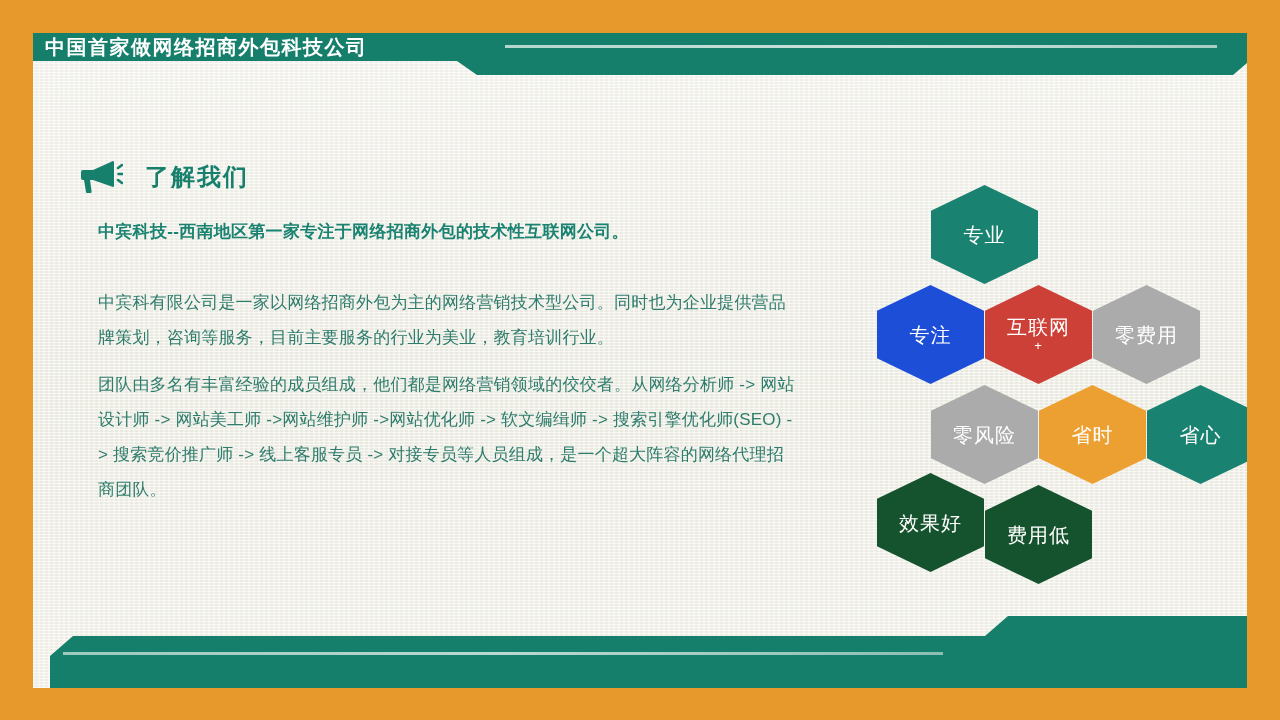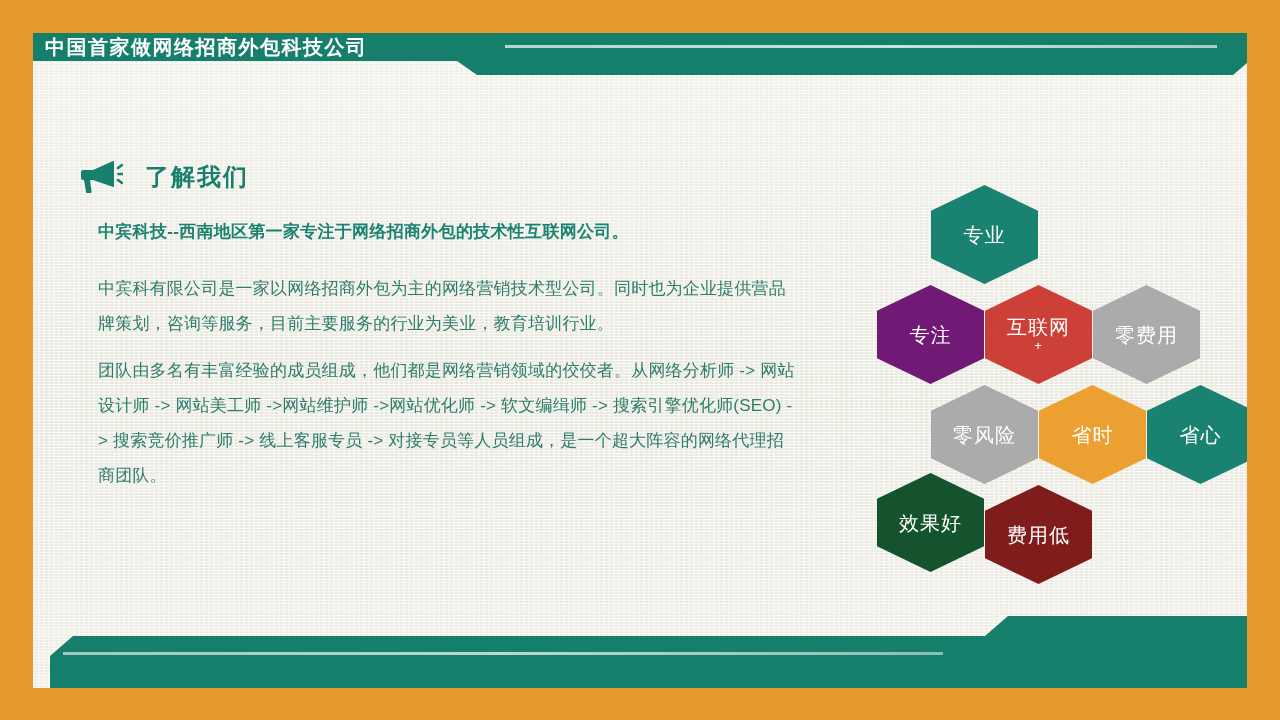"中宾科有限公司是一家以网络招商外包为主的网络营销技术型公司。同时也为企业提供营品" #para1 { margin-top: 26px -> 40px }
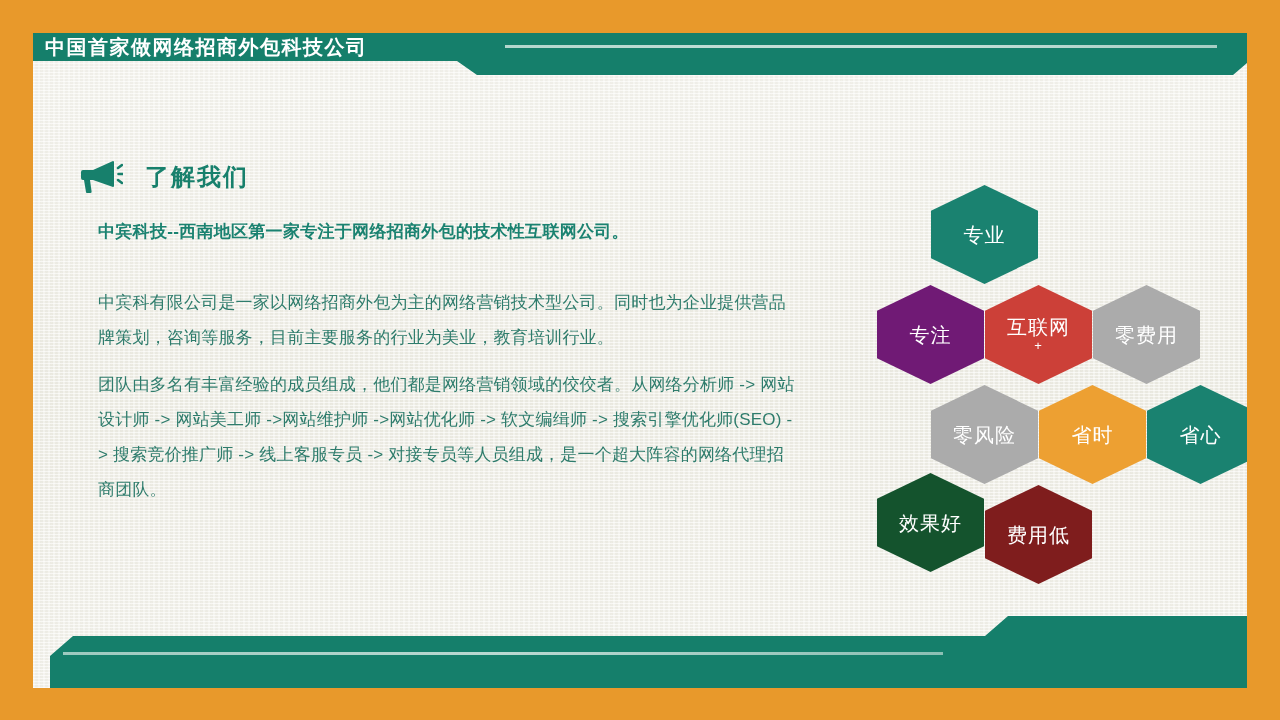"专注" div.hex { background: #701a75 -> #1d4ed8 }
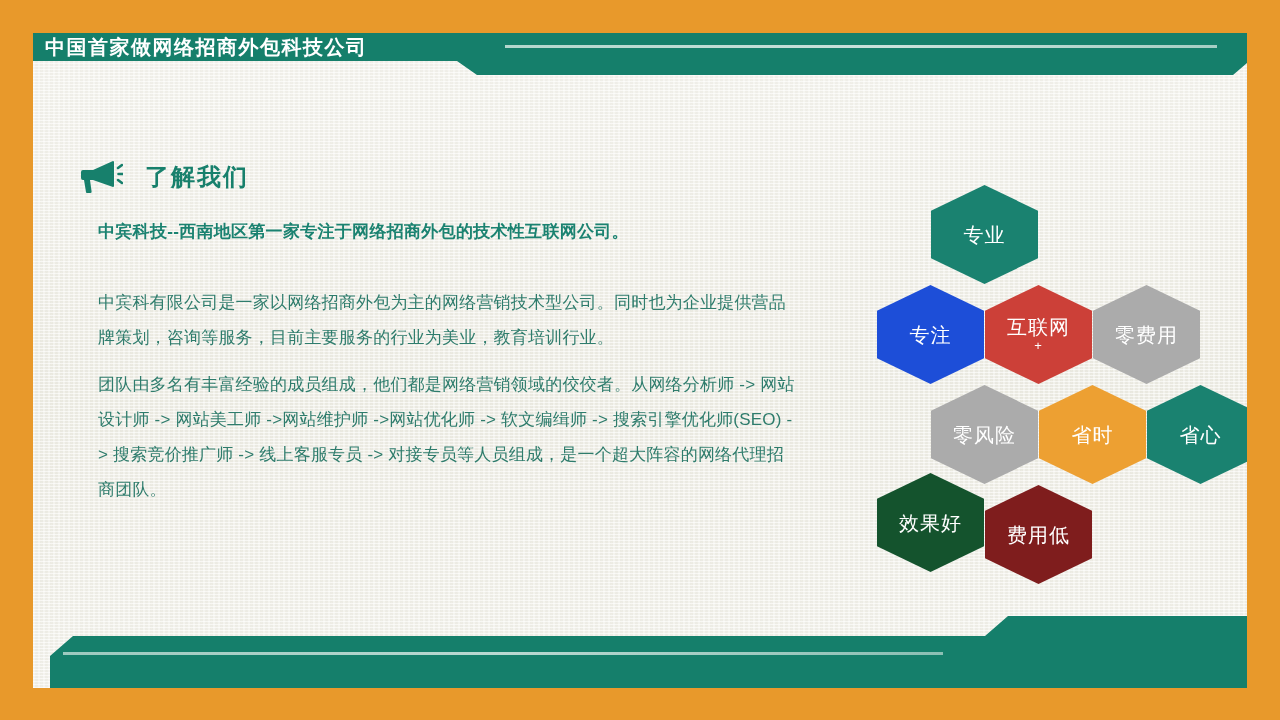"费用低" div.hex { background: #7f1d1d -> #14532d }
